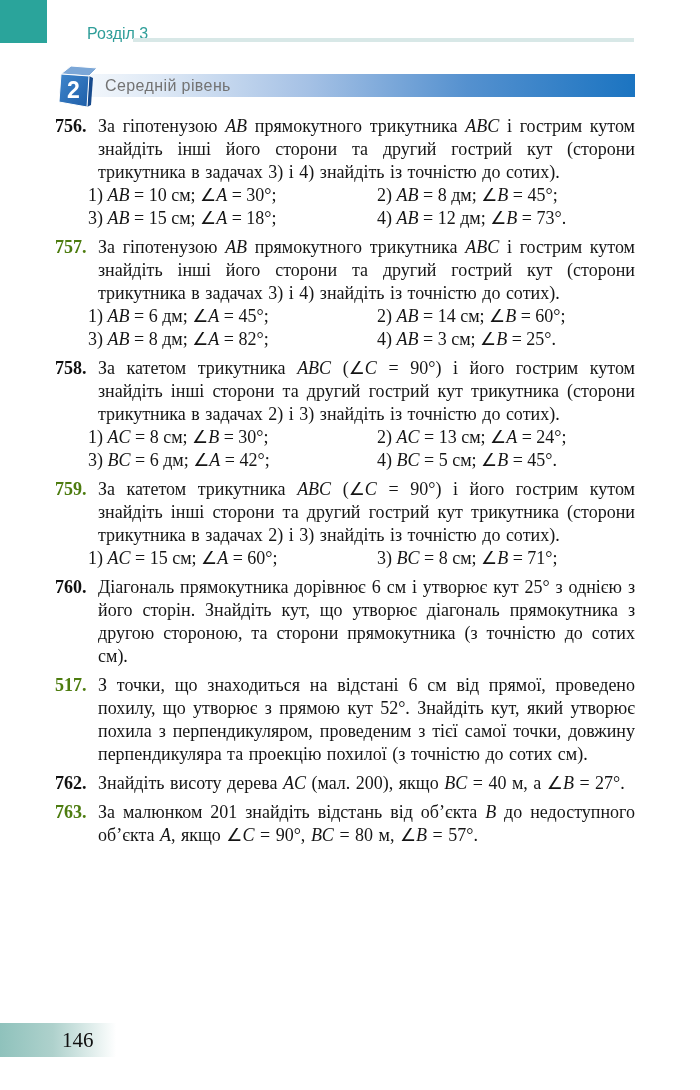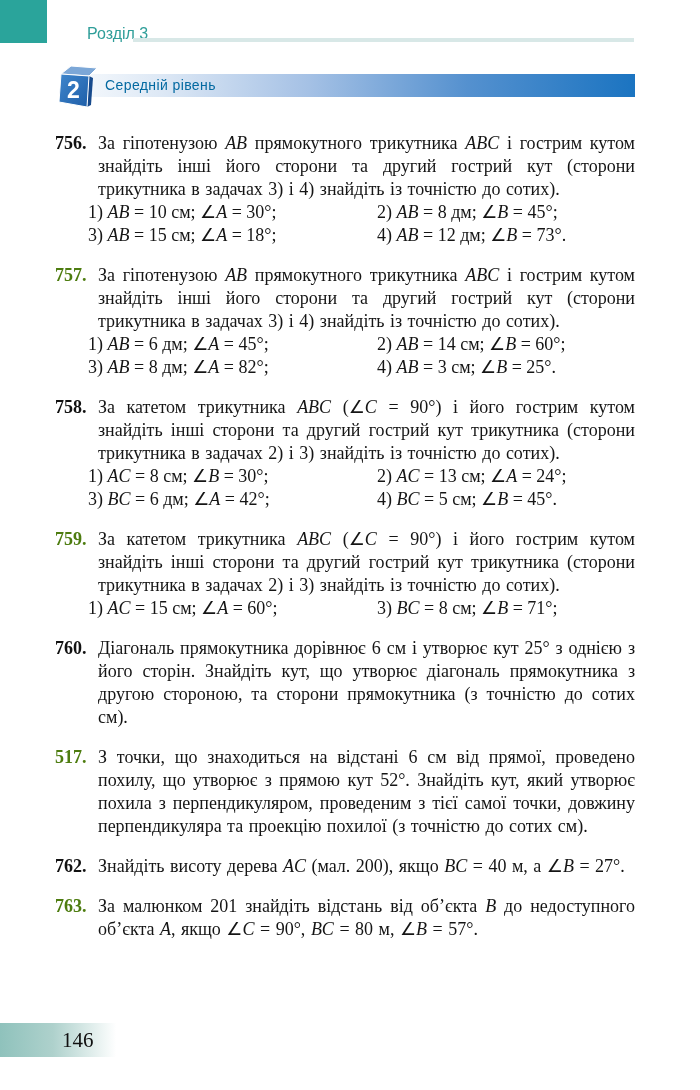"Середній рівень" .banner-title { color: #0369a1 -> #737373; font-size: 14px -> 16px }
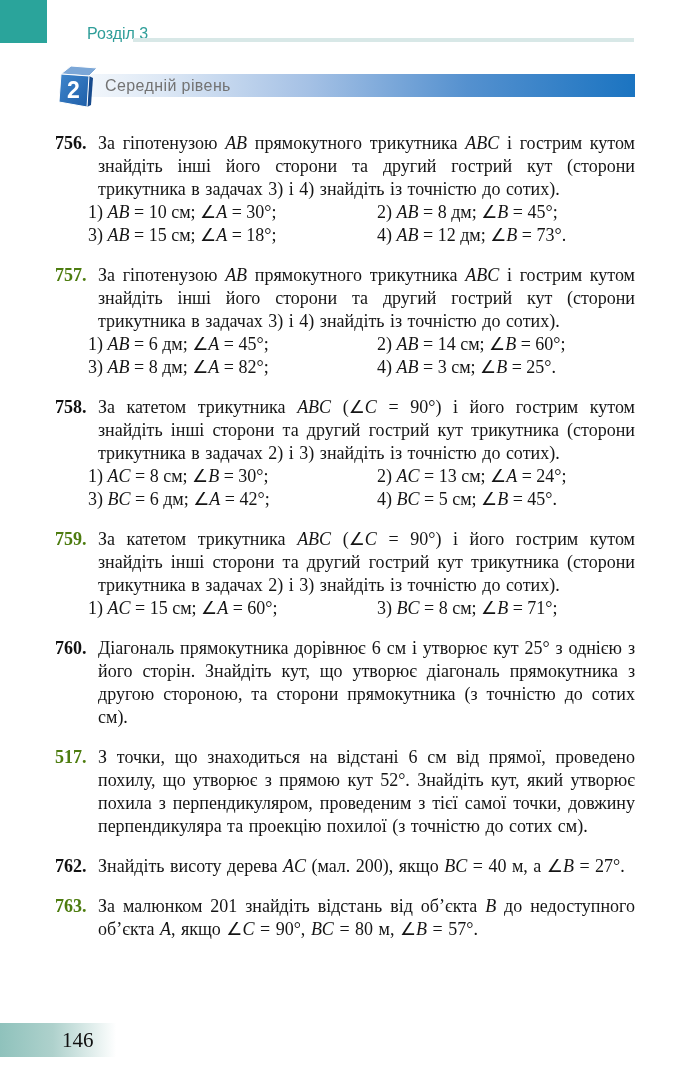"За гіпотенузою AB прямокутного" .ptext { margin-top: 17px -> none }
